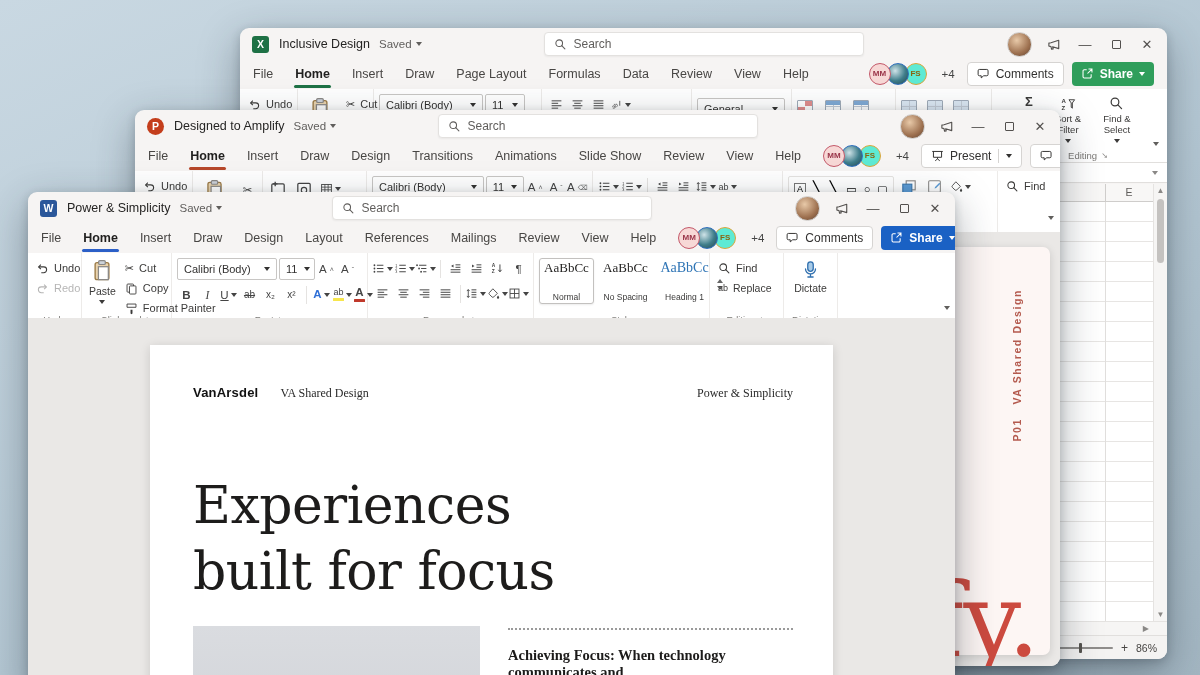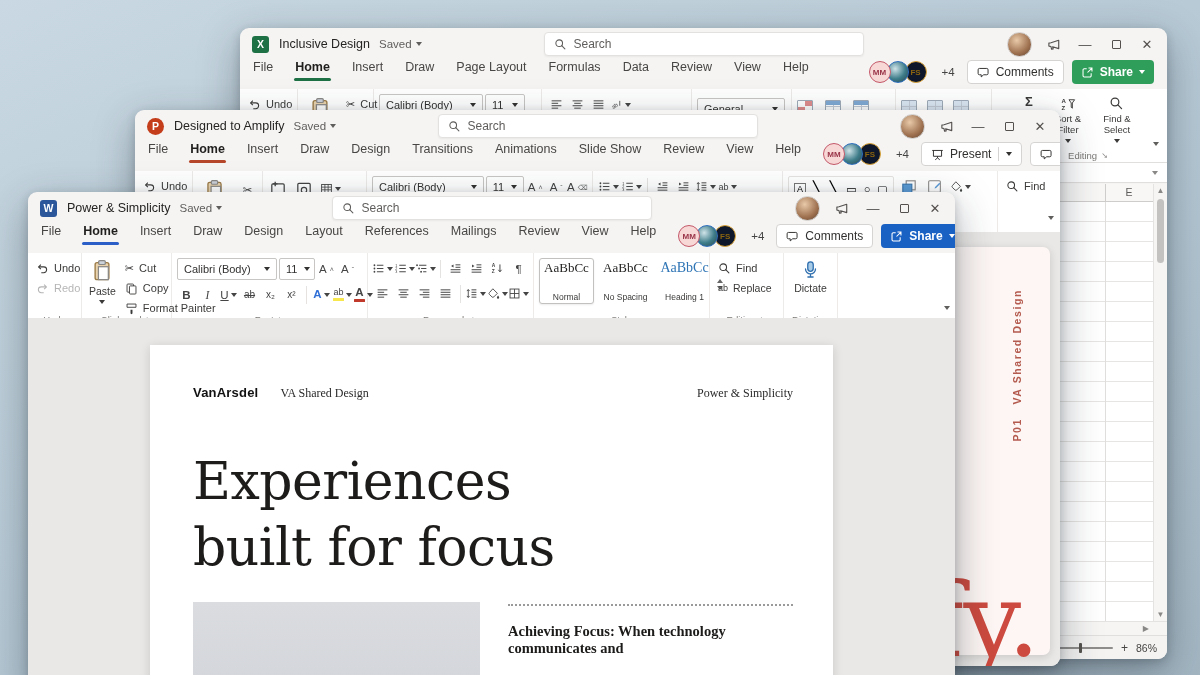"File" .tabrow { align-items: flex-start -> center }
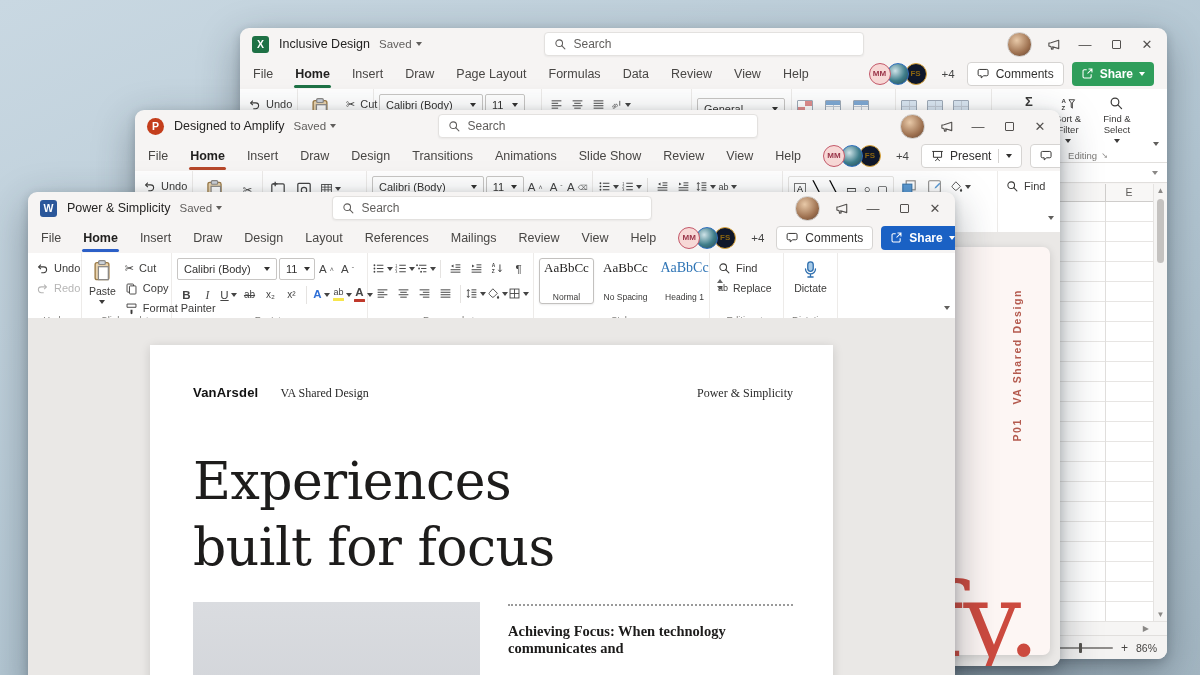"FS" .av.fs { background: #0f172a -> #5eead4 }
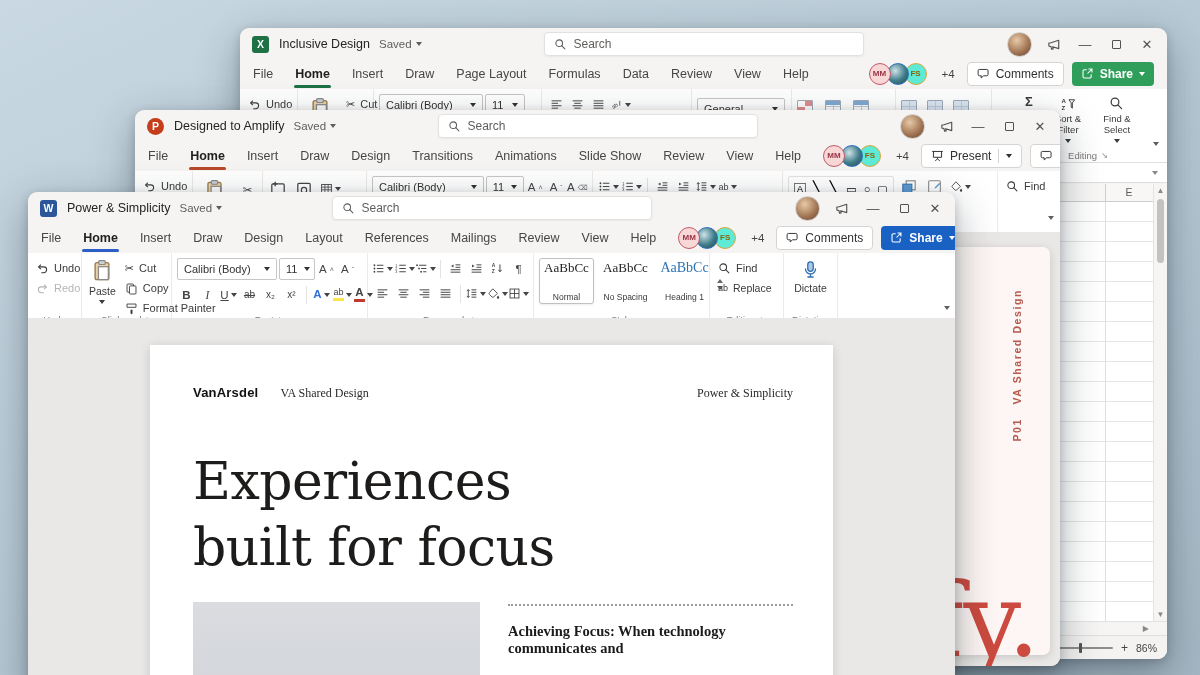"Experiences" .headline { margin-top: 48px -> 72px }
